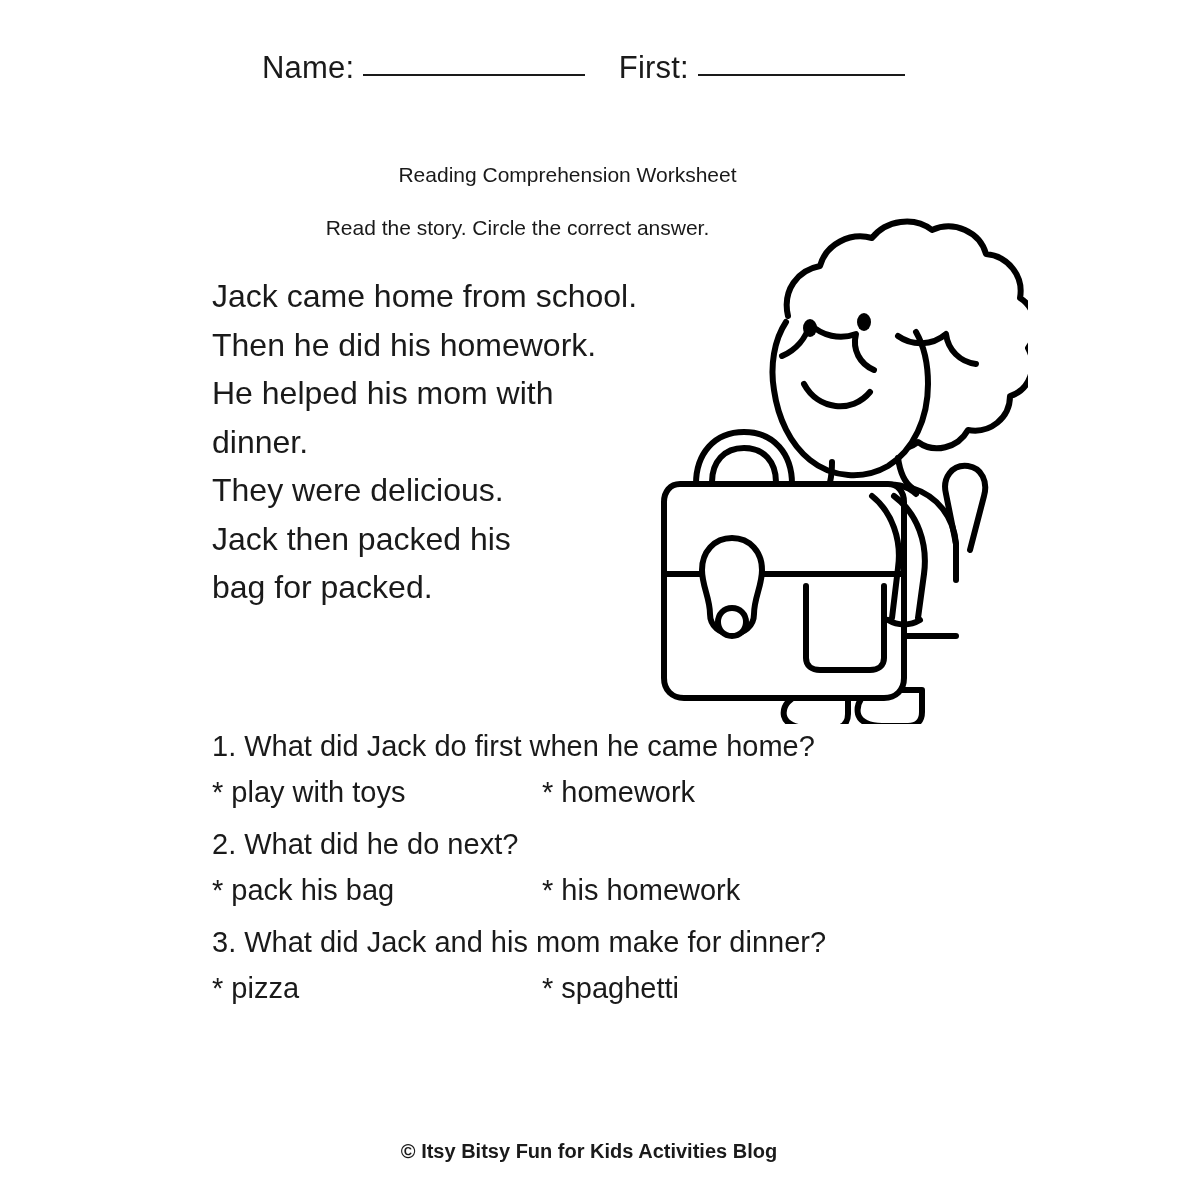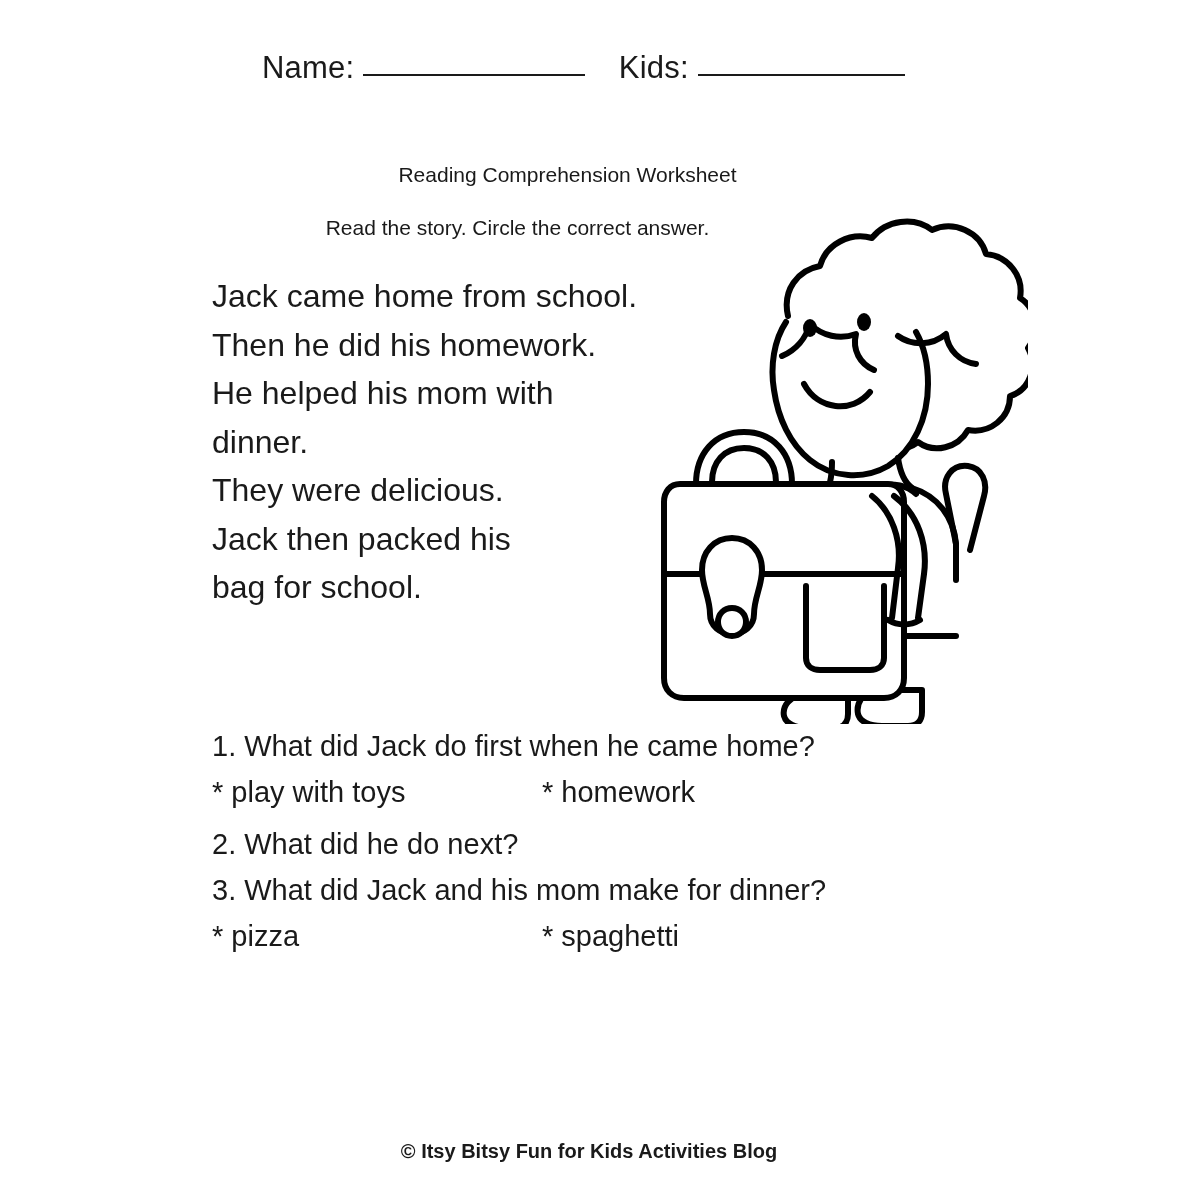"Kids:" span { text: Kids -> First }
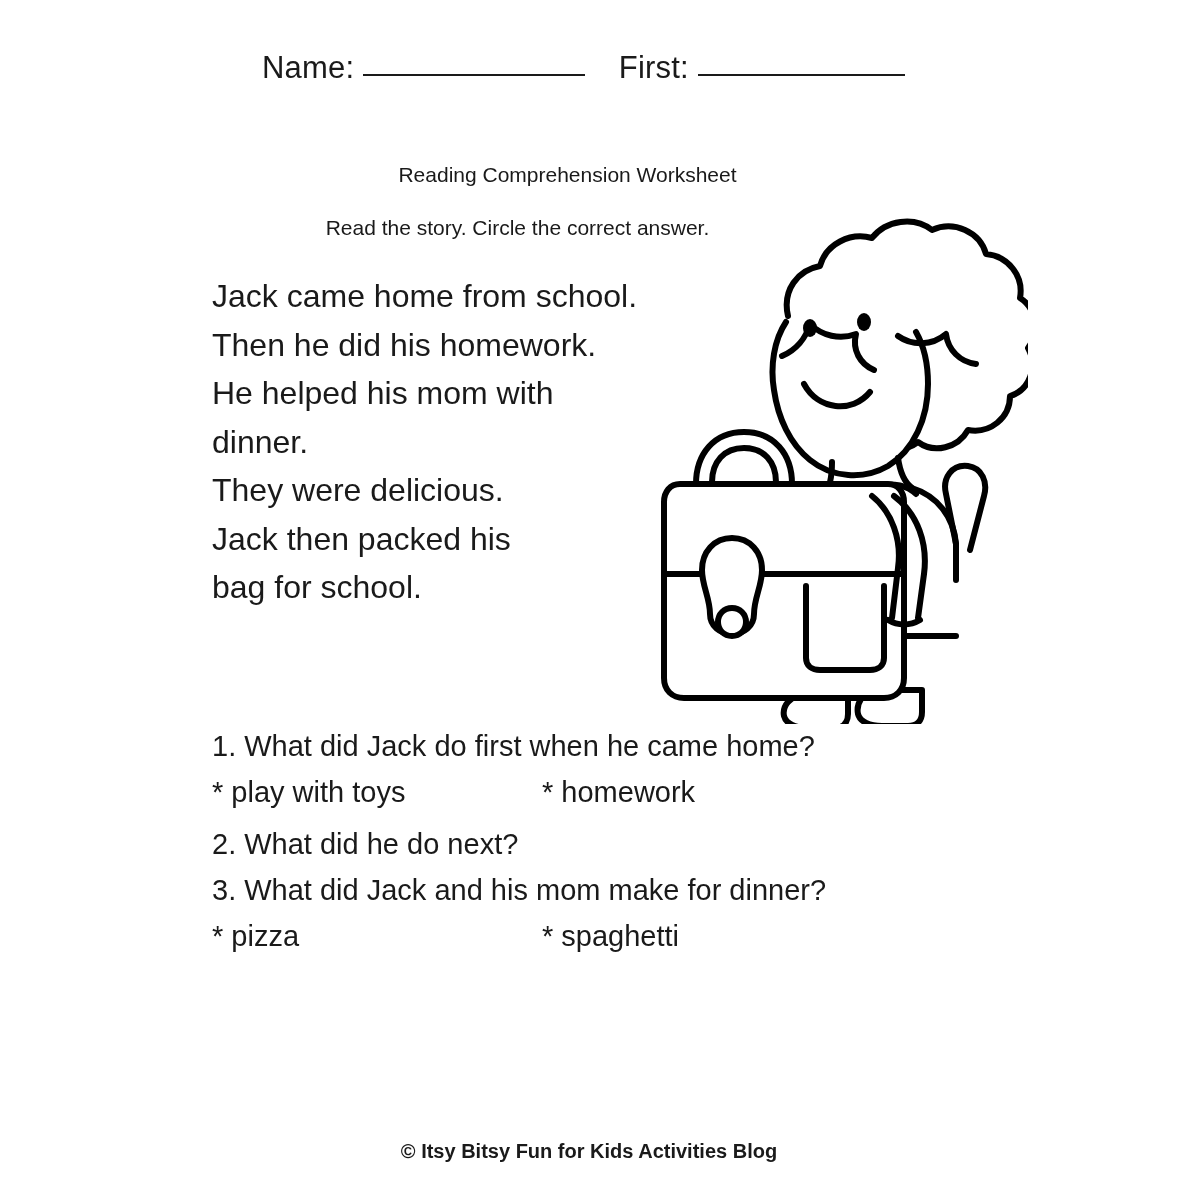"bag for school." div.line { text: school -> packed }
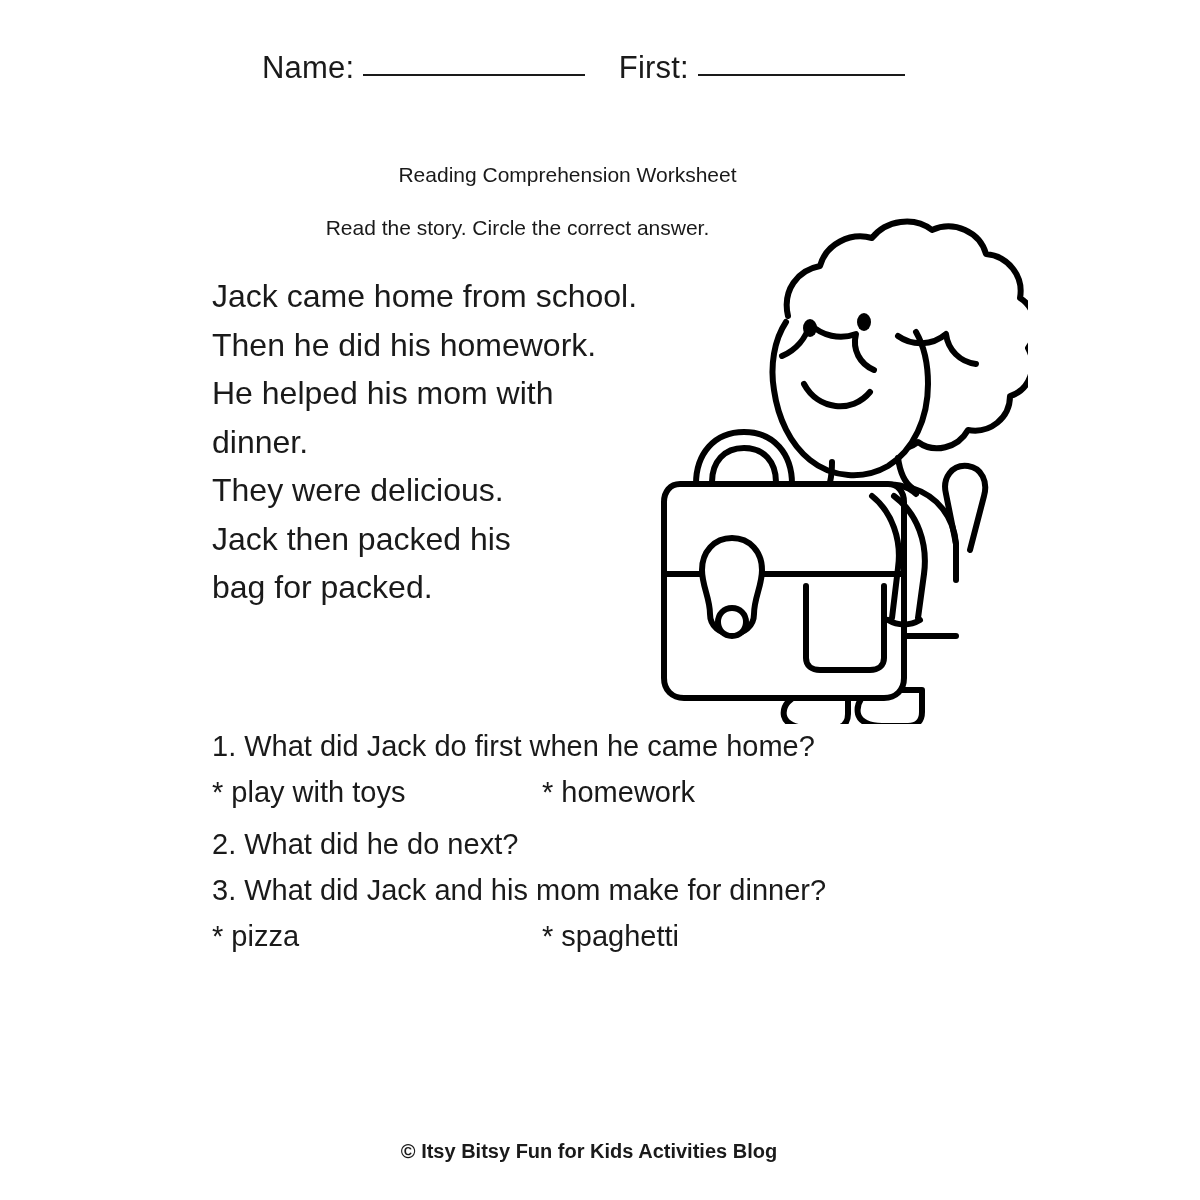"* pack his bag" div.answers { html: none -> <div> <span>* pack his bag</span> <span>* his homework</span> </div> }
